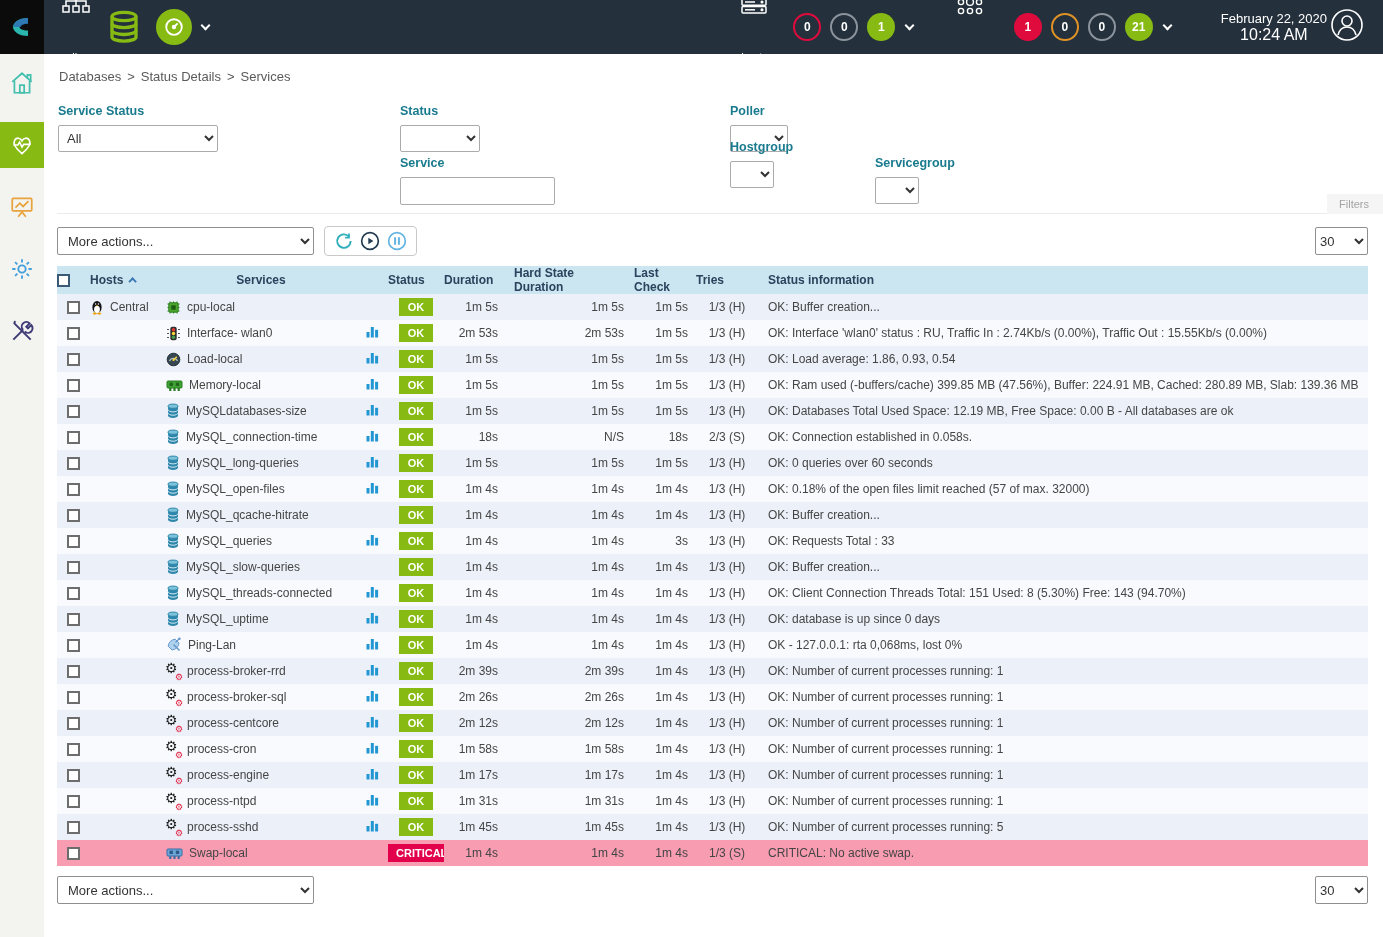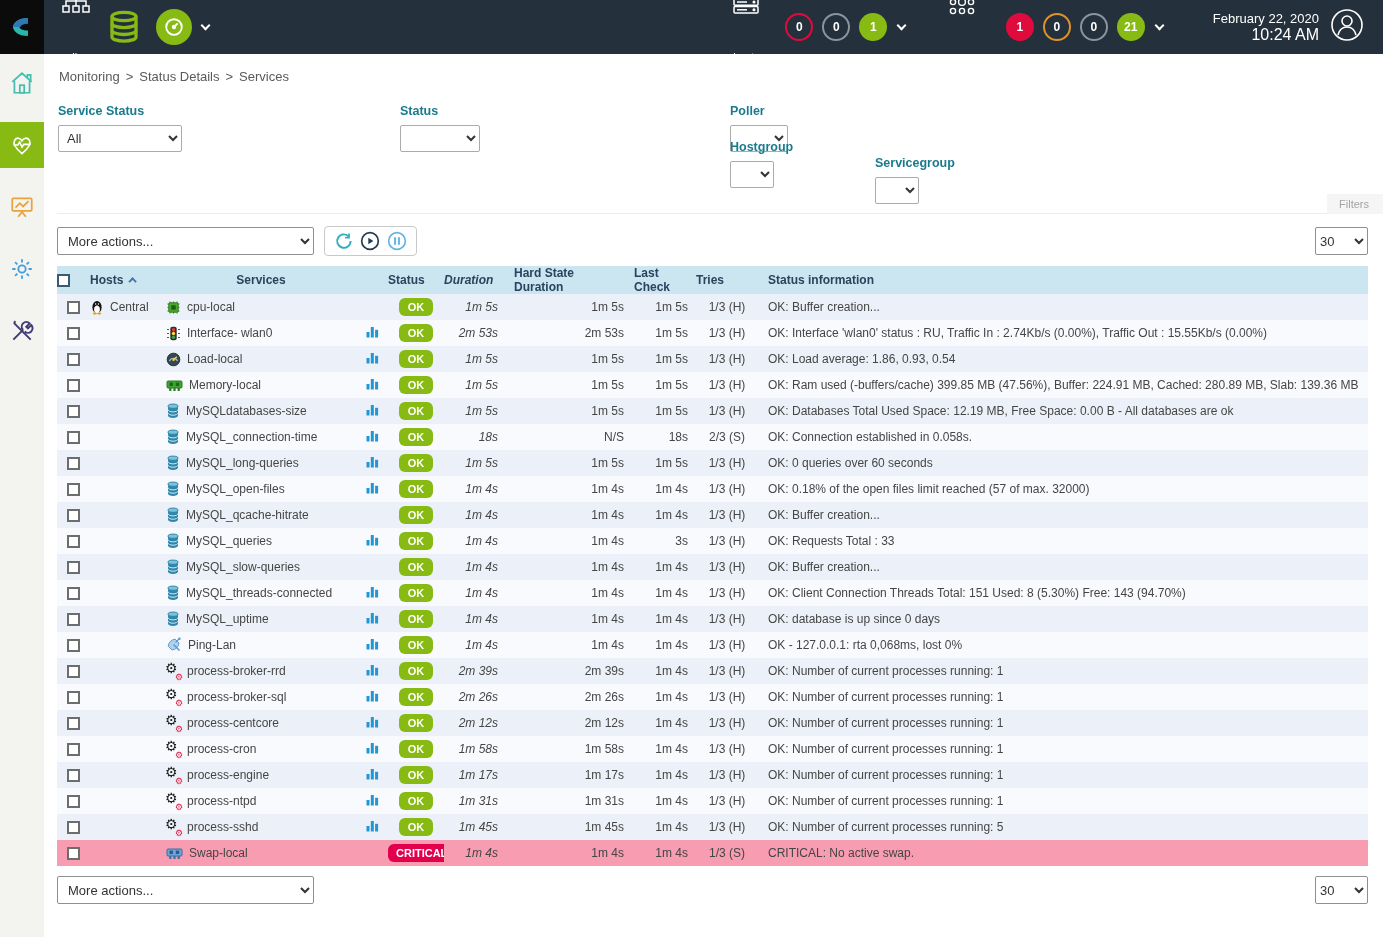"February 22, 2020" .datetime { margin: 0 10px 0 30px -> 0 2px 0 30px; text-align: right -> center }
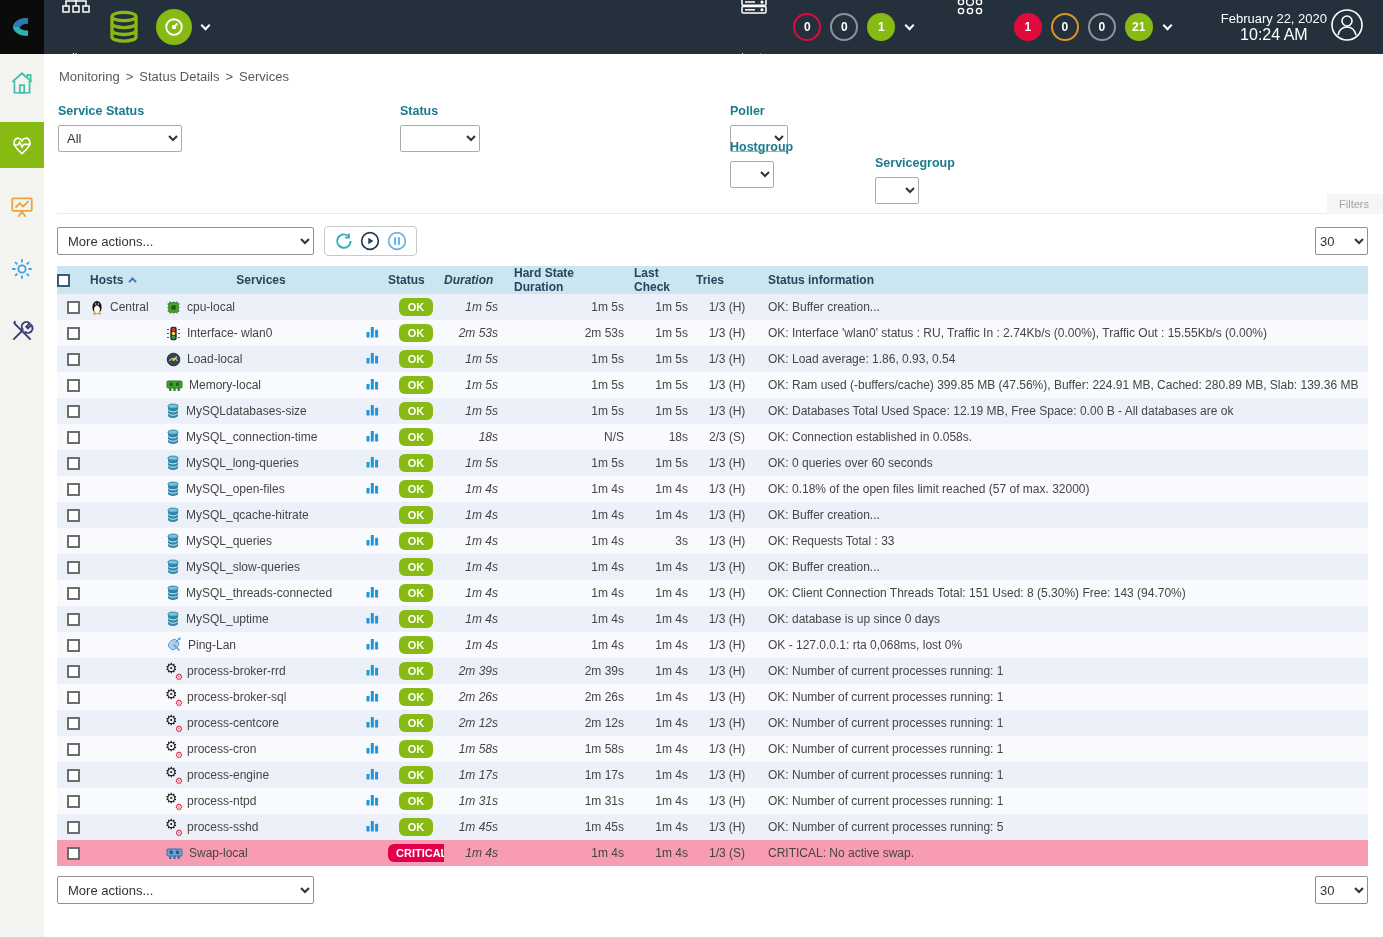"Monitoring" span { text: Monitoring -> Databases }
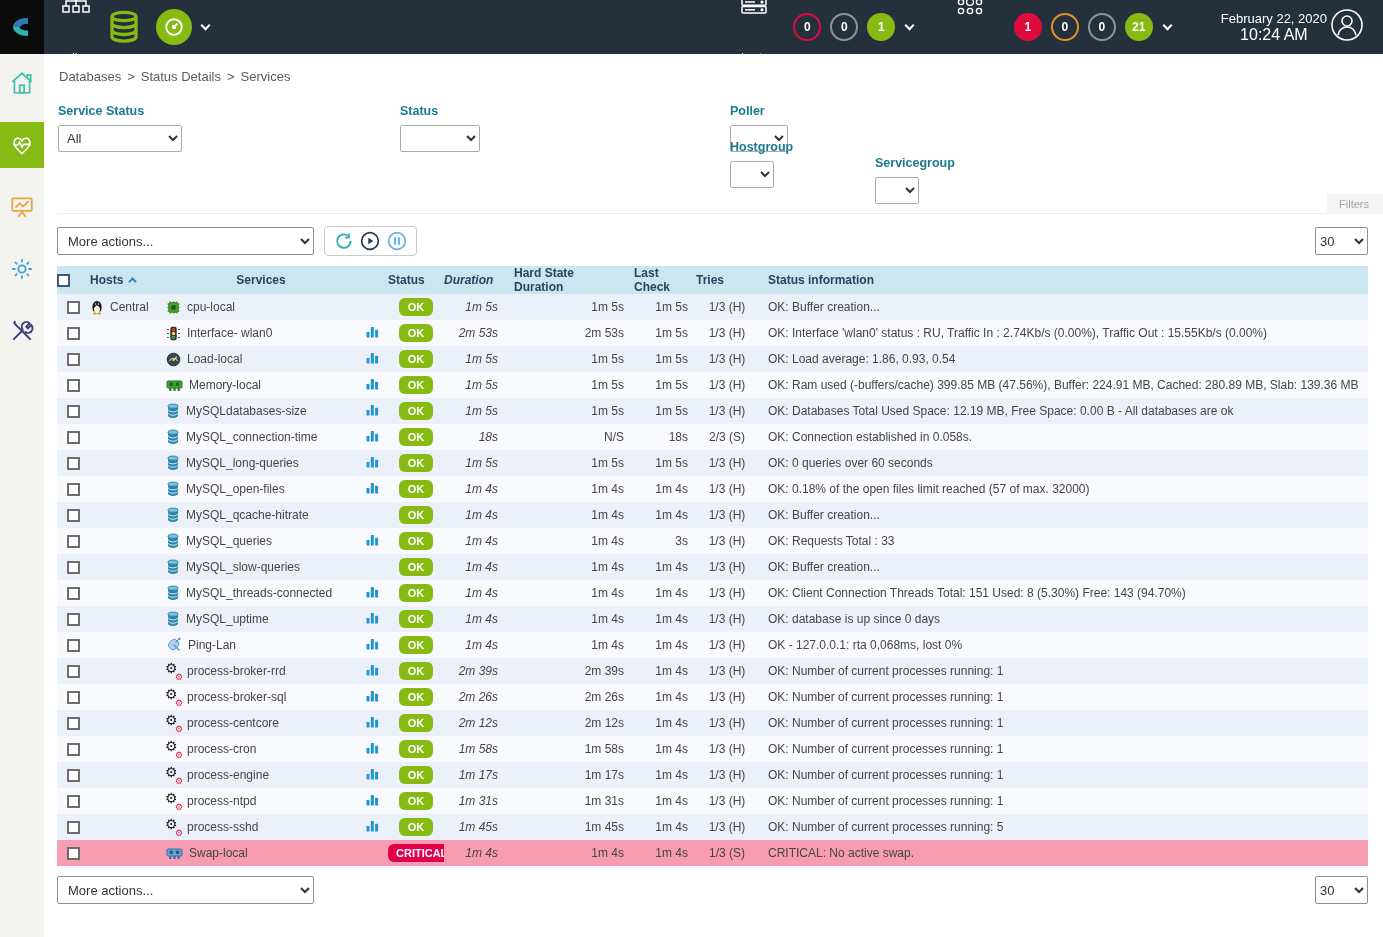"All" select.fselect { width: 124px -> 160px }
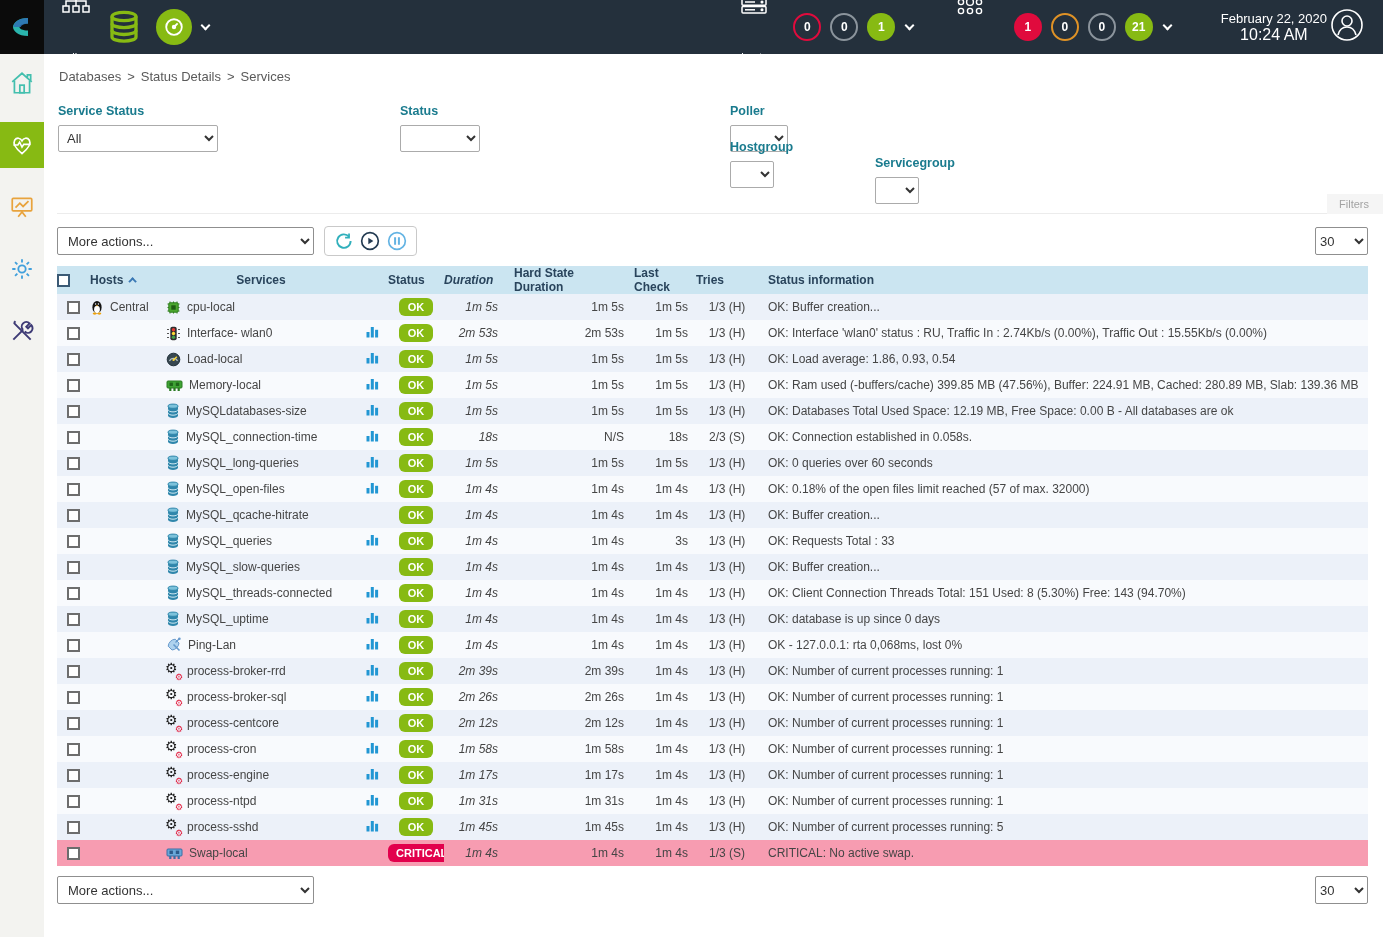"Service" div.fgroup { html: none -> <div> <span>Service</span> <input> </div> }
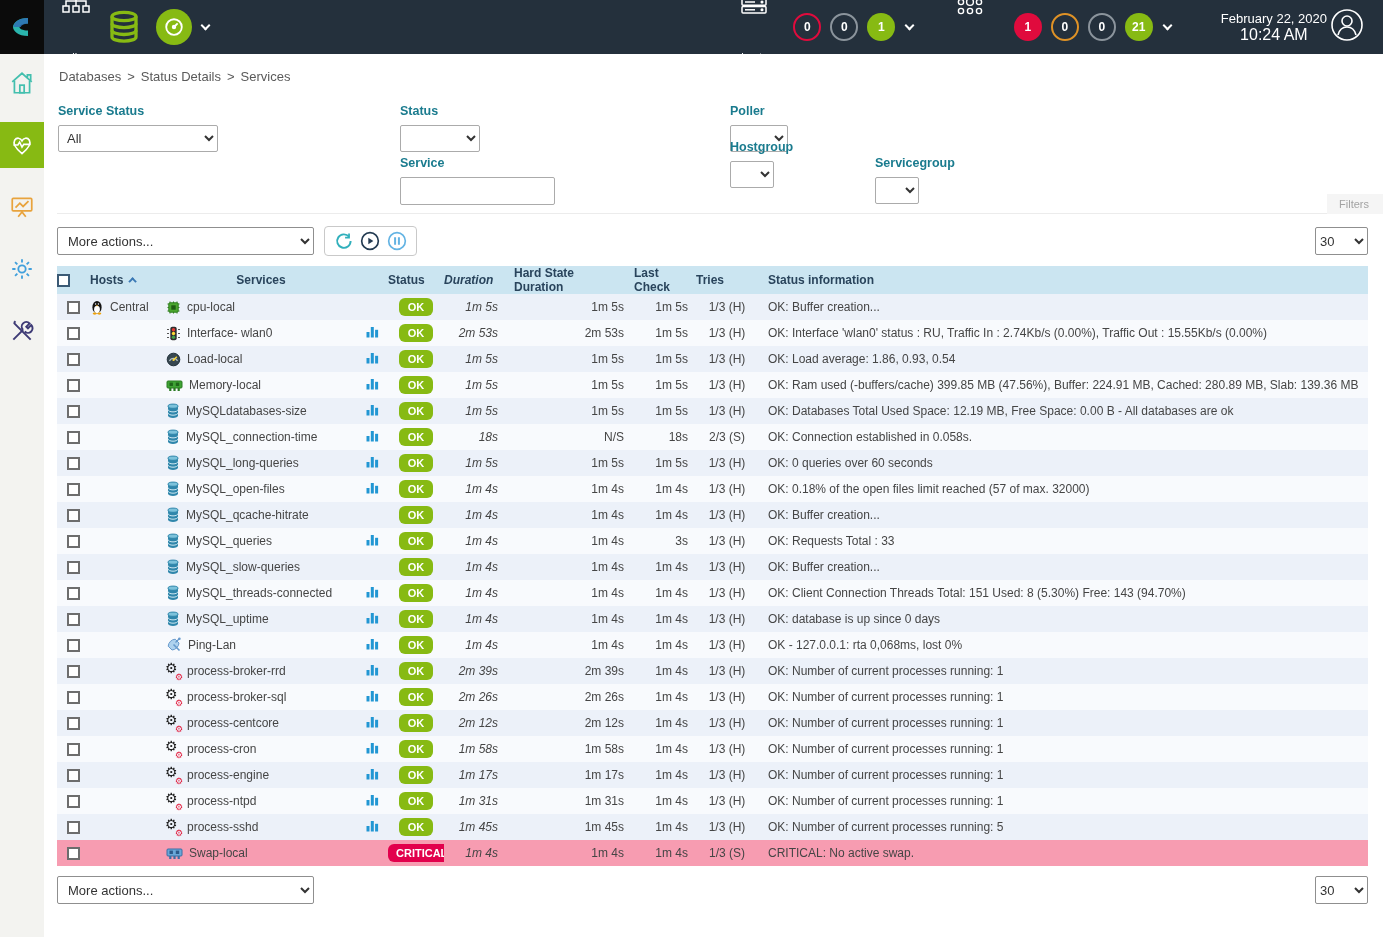"Duration" .c-dur { font-style: italic -> none }
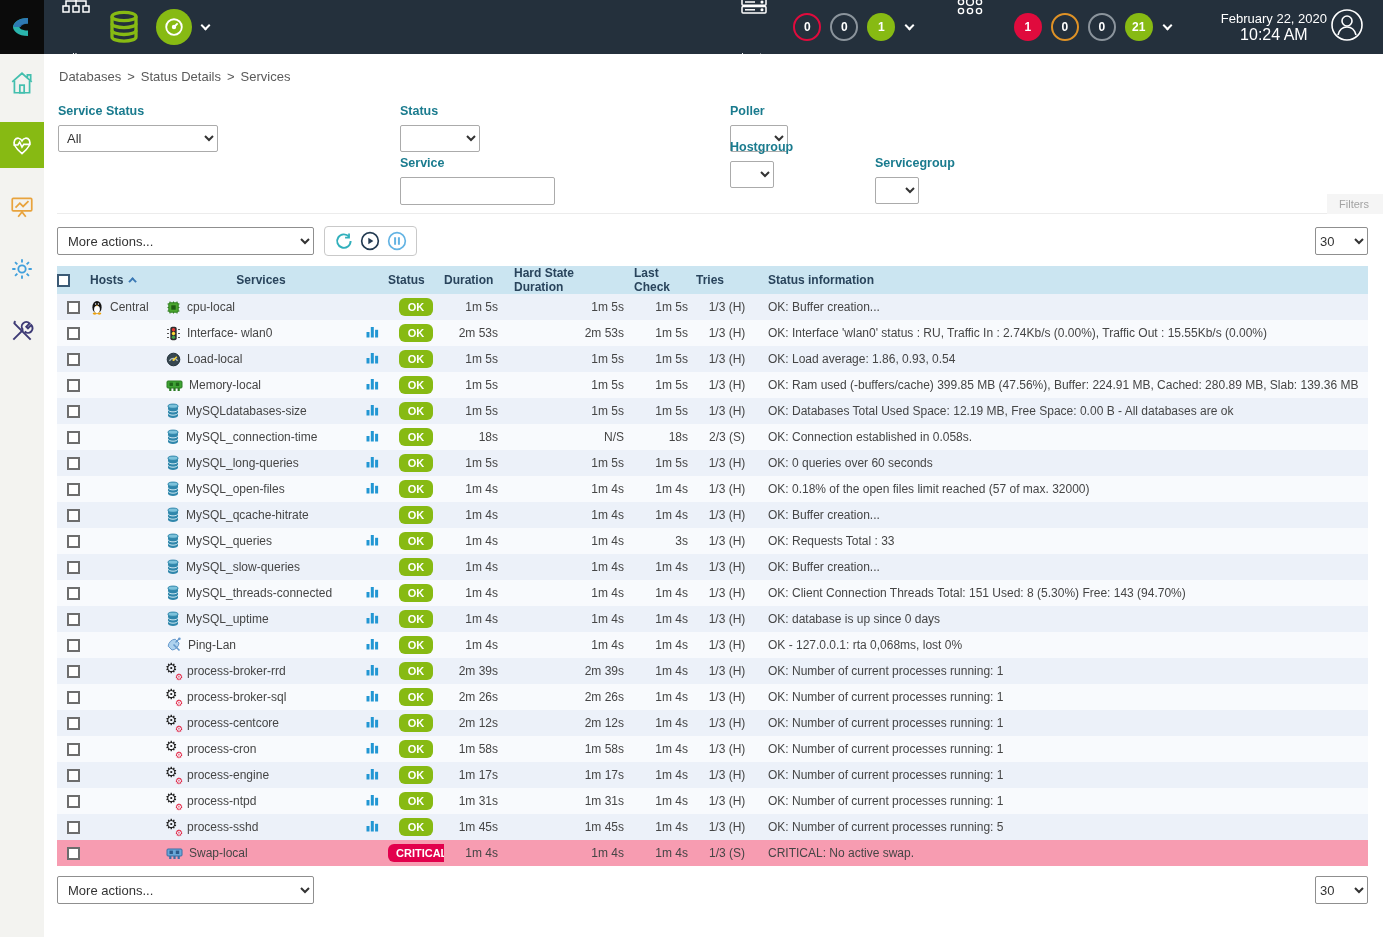"OK" .pill { border-radius: 6px -> 0 }
